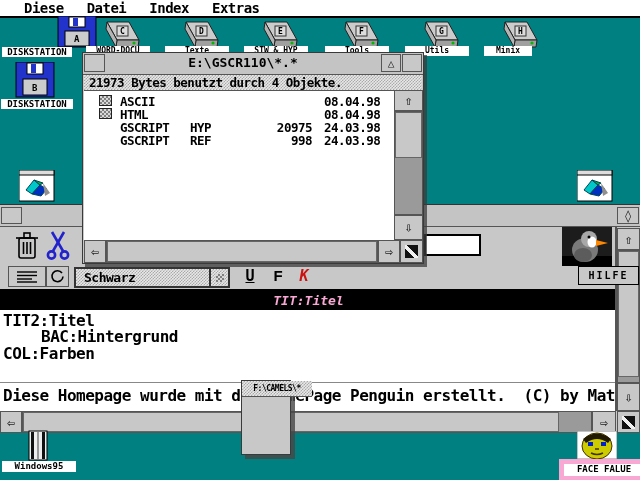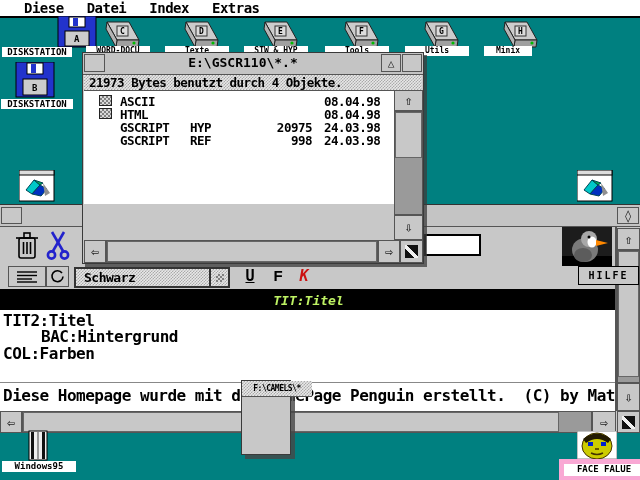"ASCII" div.abs { height: 114px -> 150px }
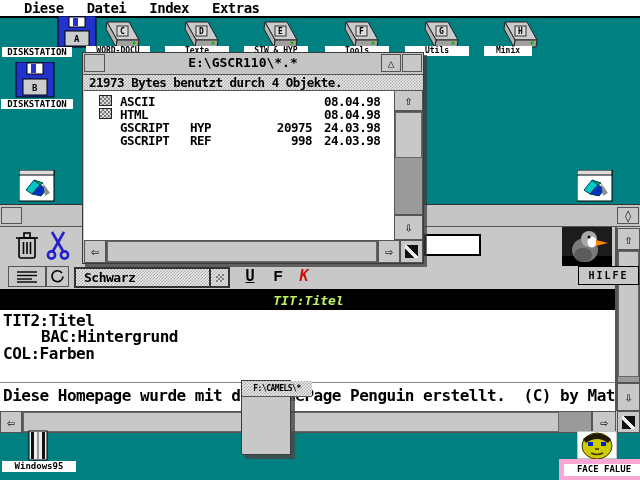"TIT:Titel" div.abs { color: #bef264 -> #f9a8d4 }
